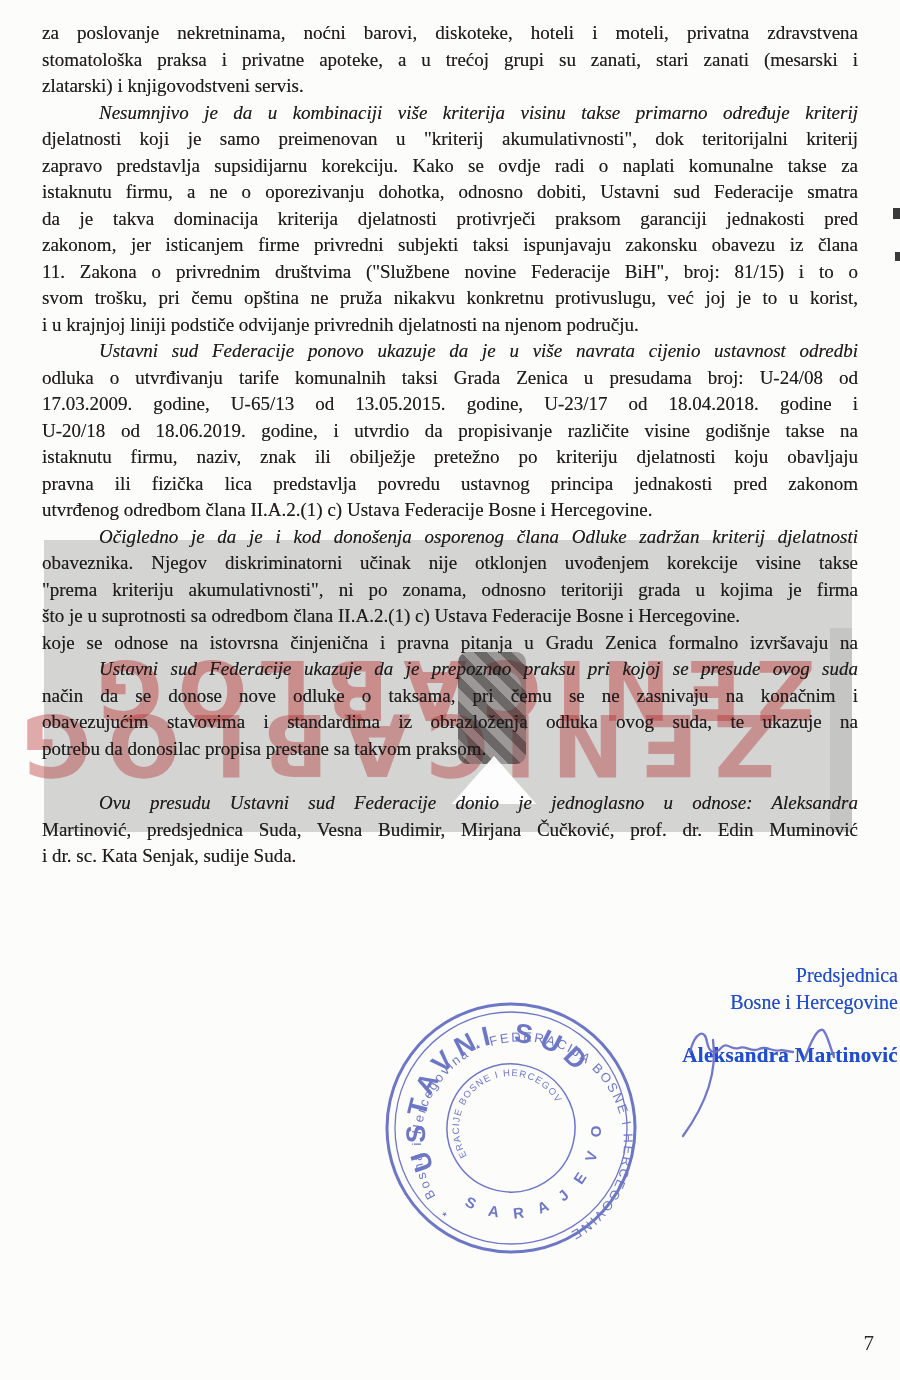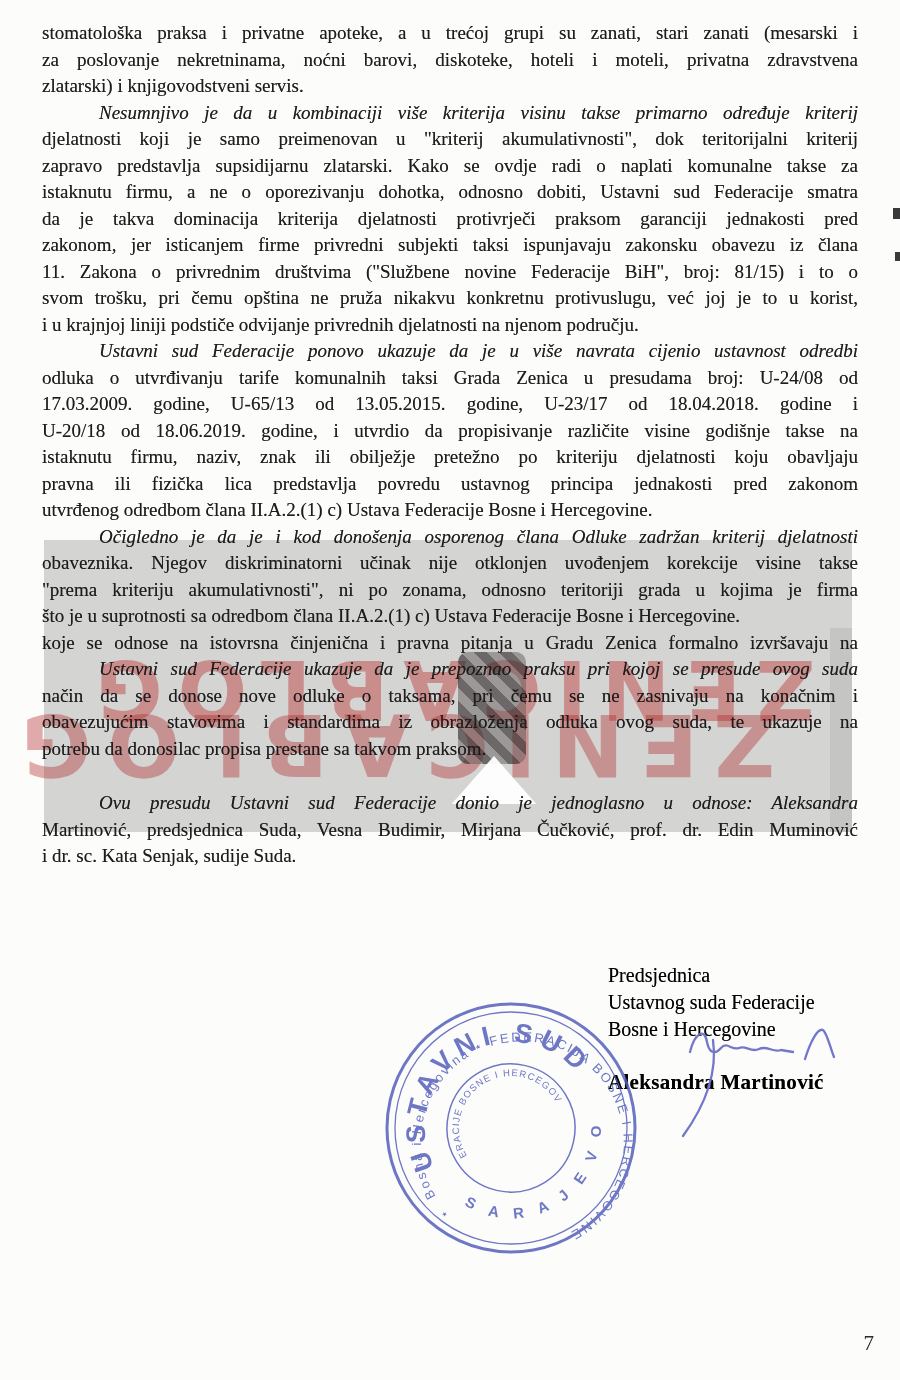"stomatološka praksa i privatne apoteke," div.tline { order: before "za poslovanje nekretninama, noćni" -> after "za poslovanje nekretninama, noćni" }
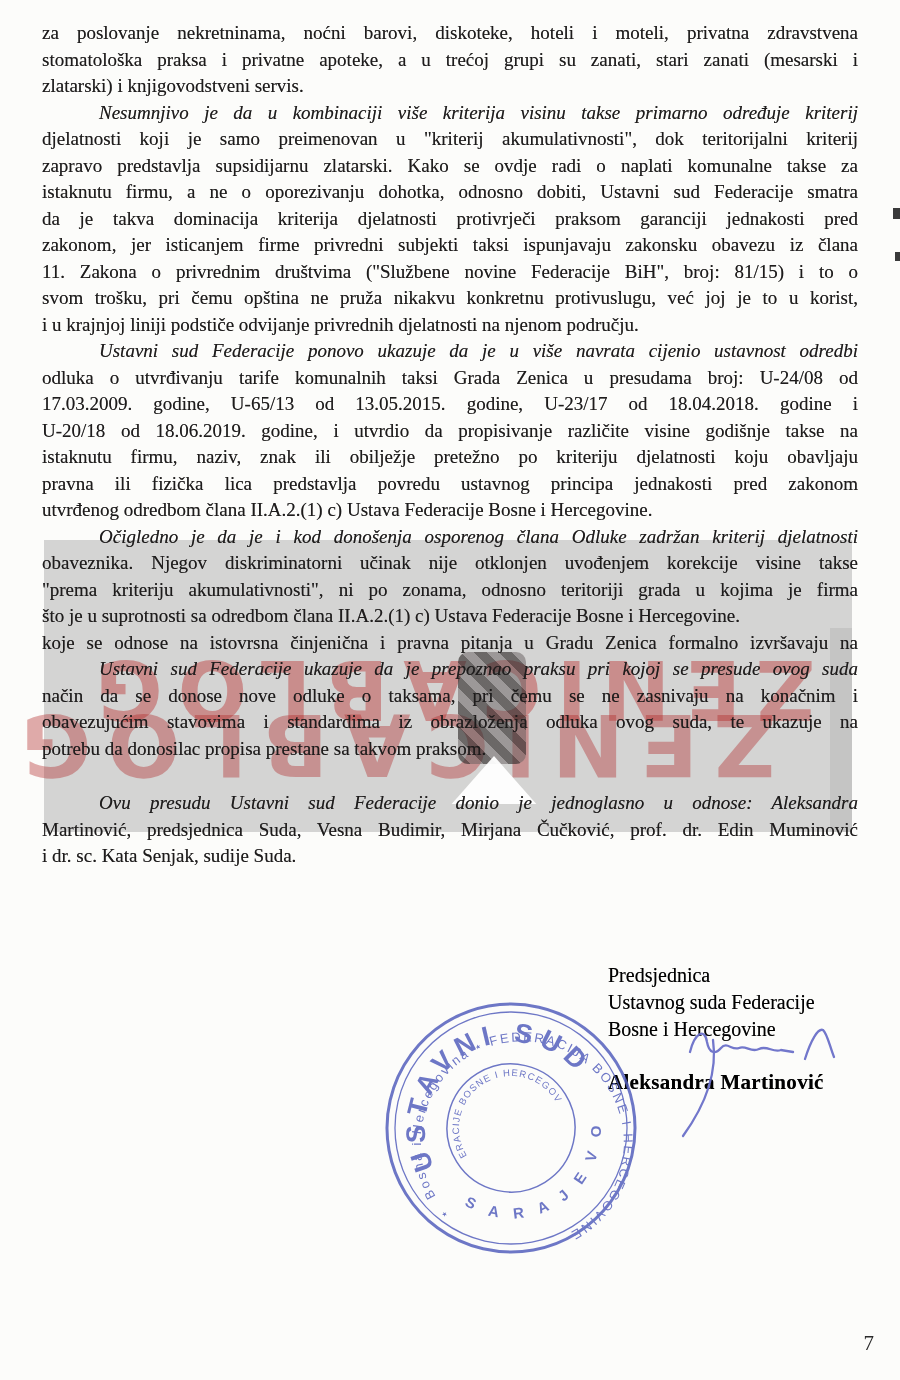"zapravo predstavlja supsidijarnu" div.tline { text: zlatarski -> korekciju }
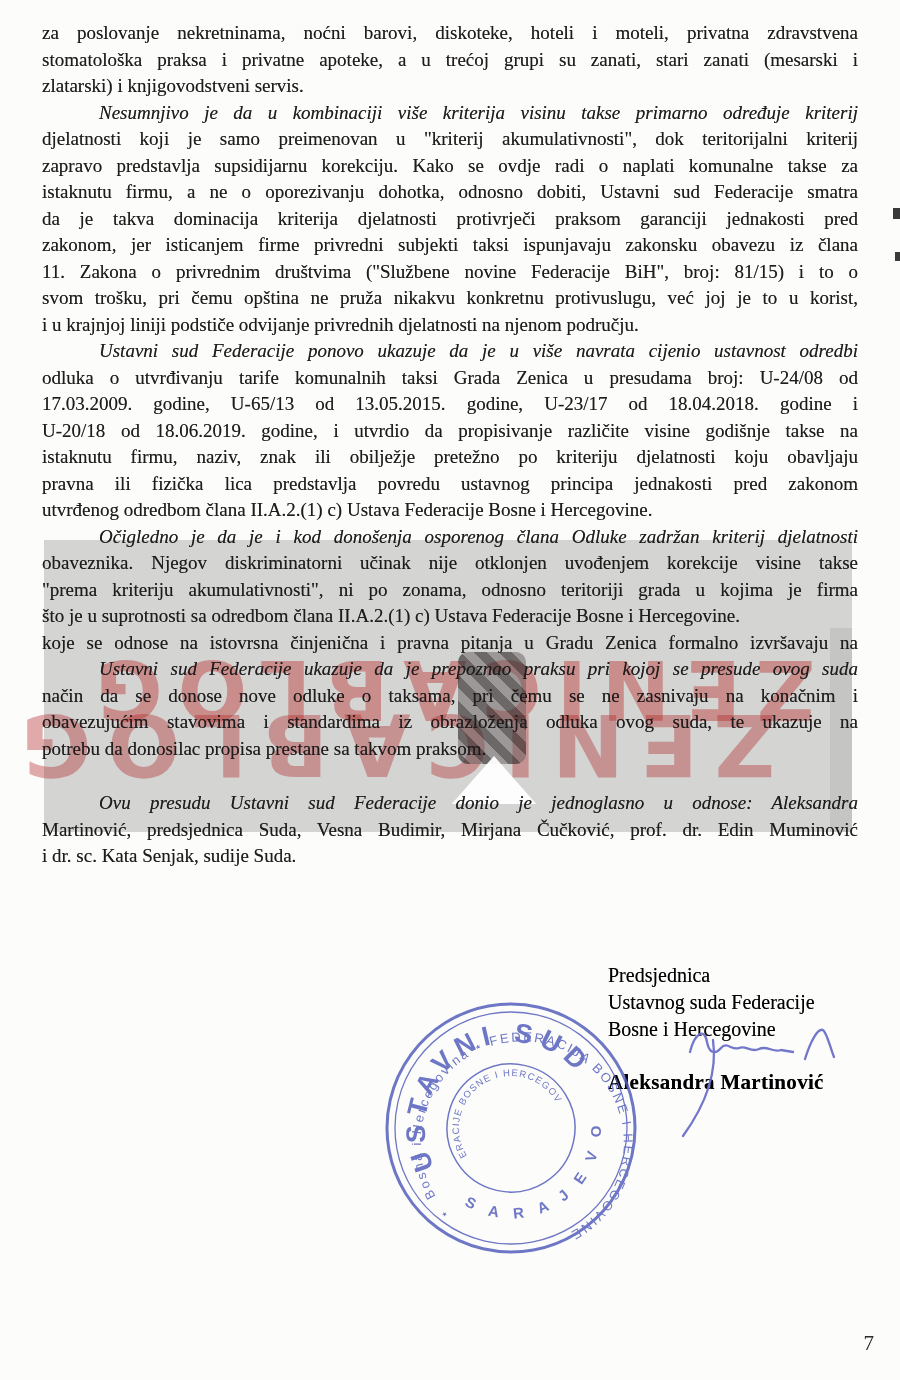"Predsjednica" .sig-block { color: #000000 -> #1d4ed8; text-align: left -> right }
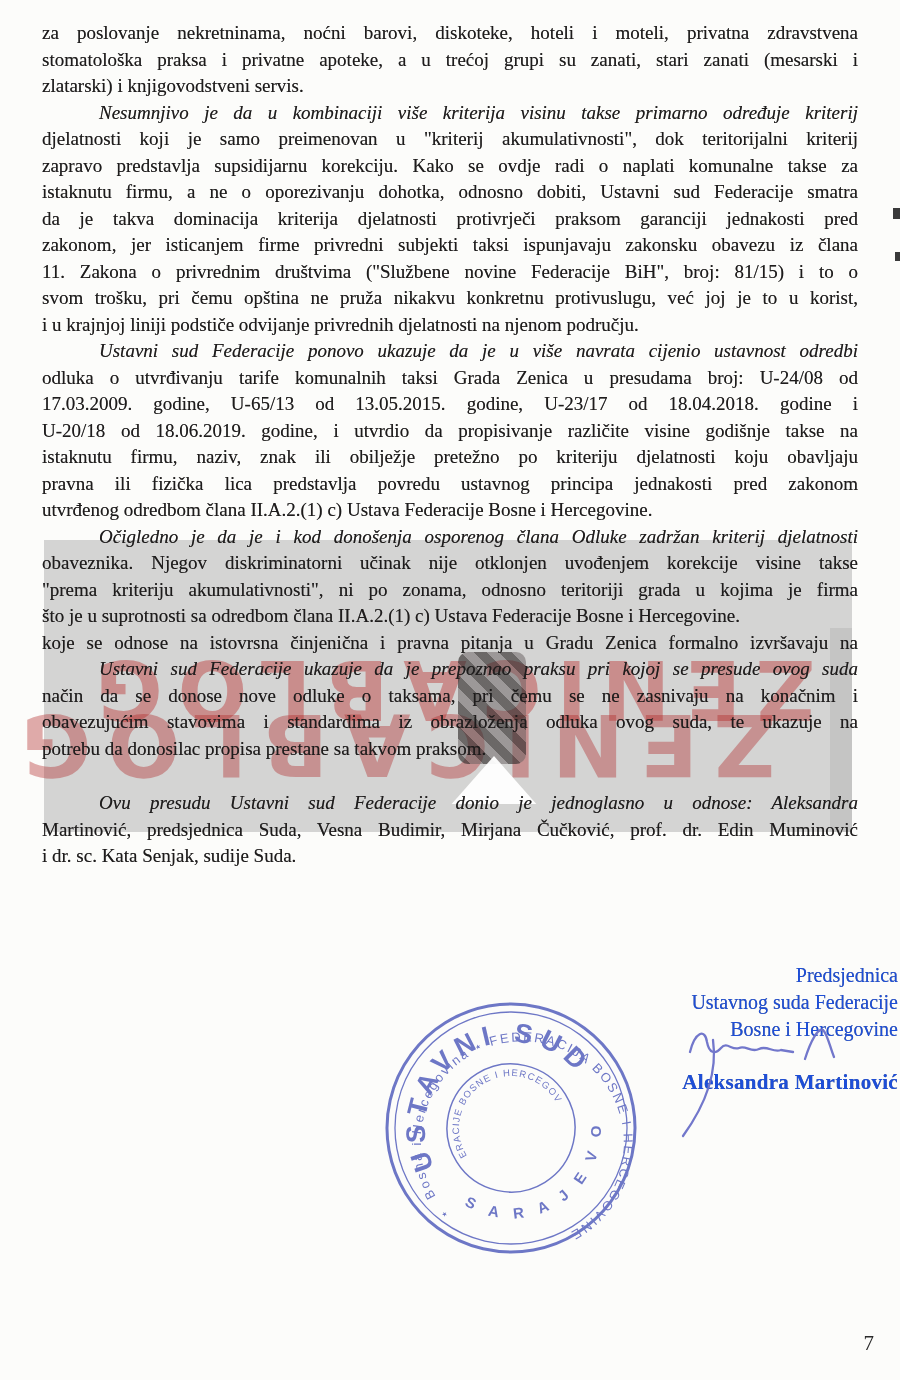"Ustavnog suda Federacije" div { html: <div>Ustavnog suda Federacije</div> -> none }
